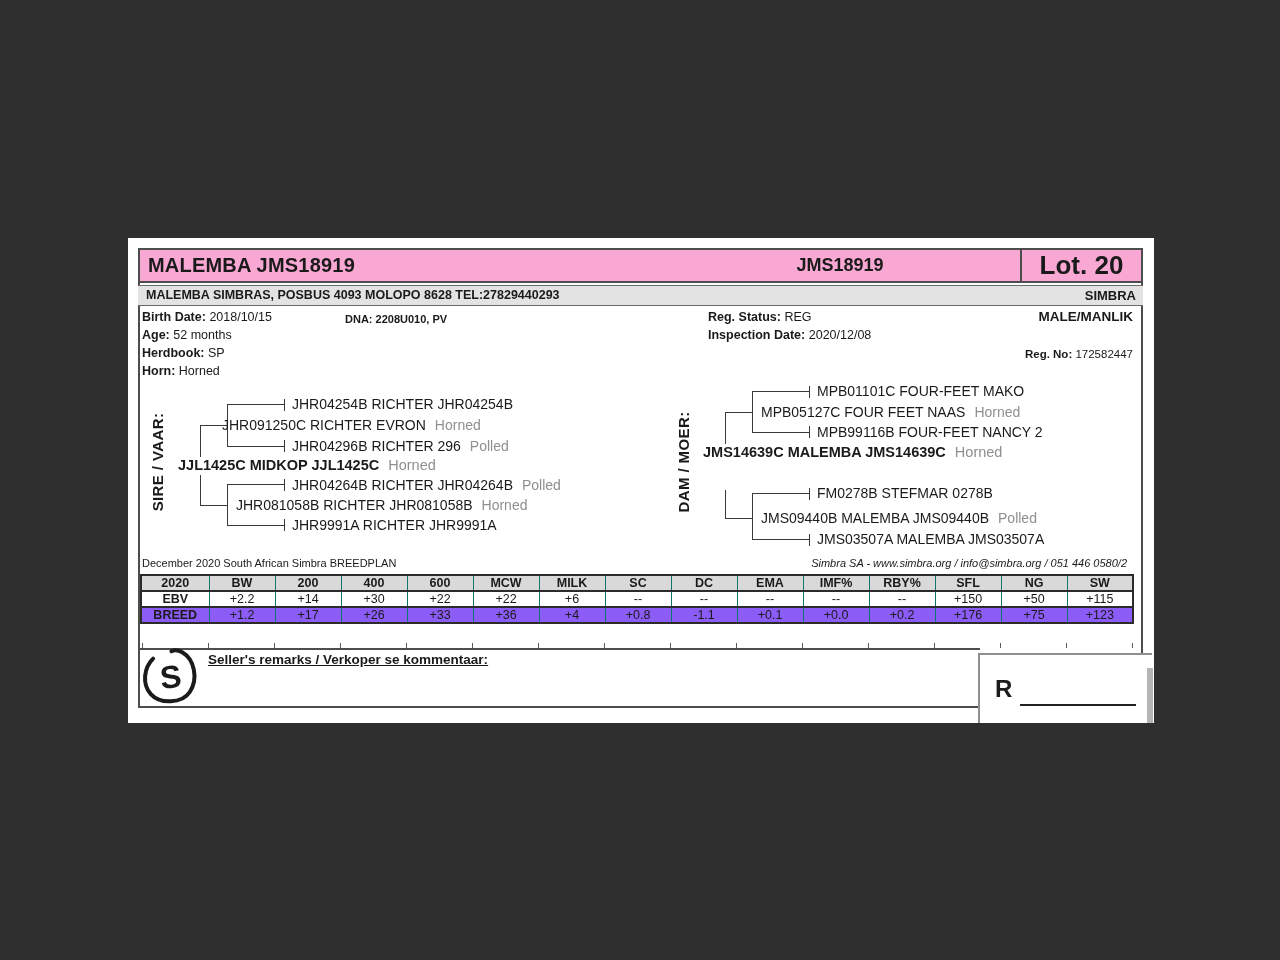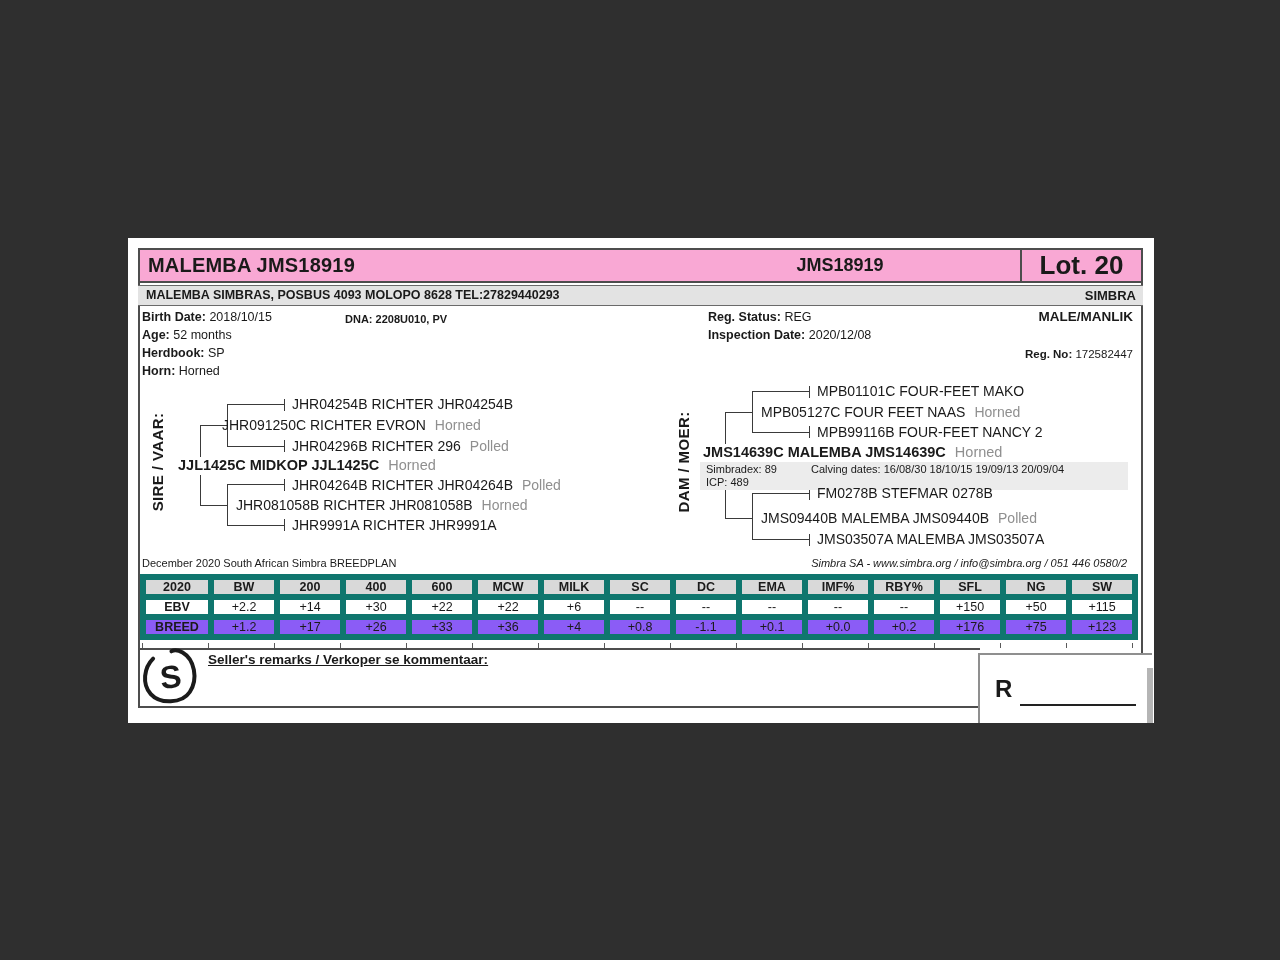"Simbradex: 89 Calving dates: 16/08/30" div.stats-band { html: <div> <div><span>Simbradex: 89</span><span>Calving dates: 16/08/30 18/10/15 19/09/13 20/09/04</span></div> <div>ICP: 489</div> </div> -> none }
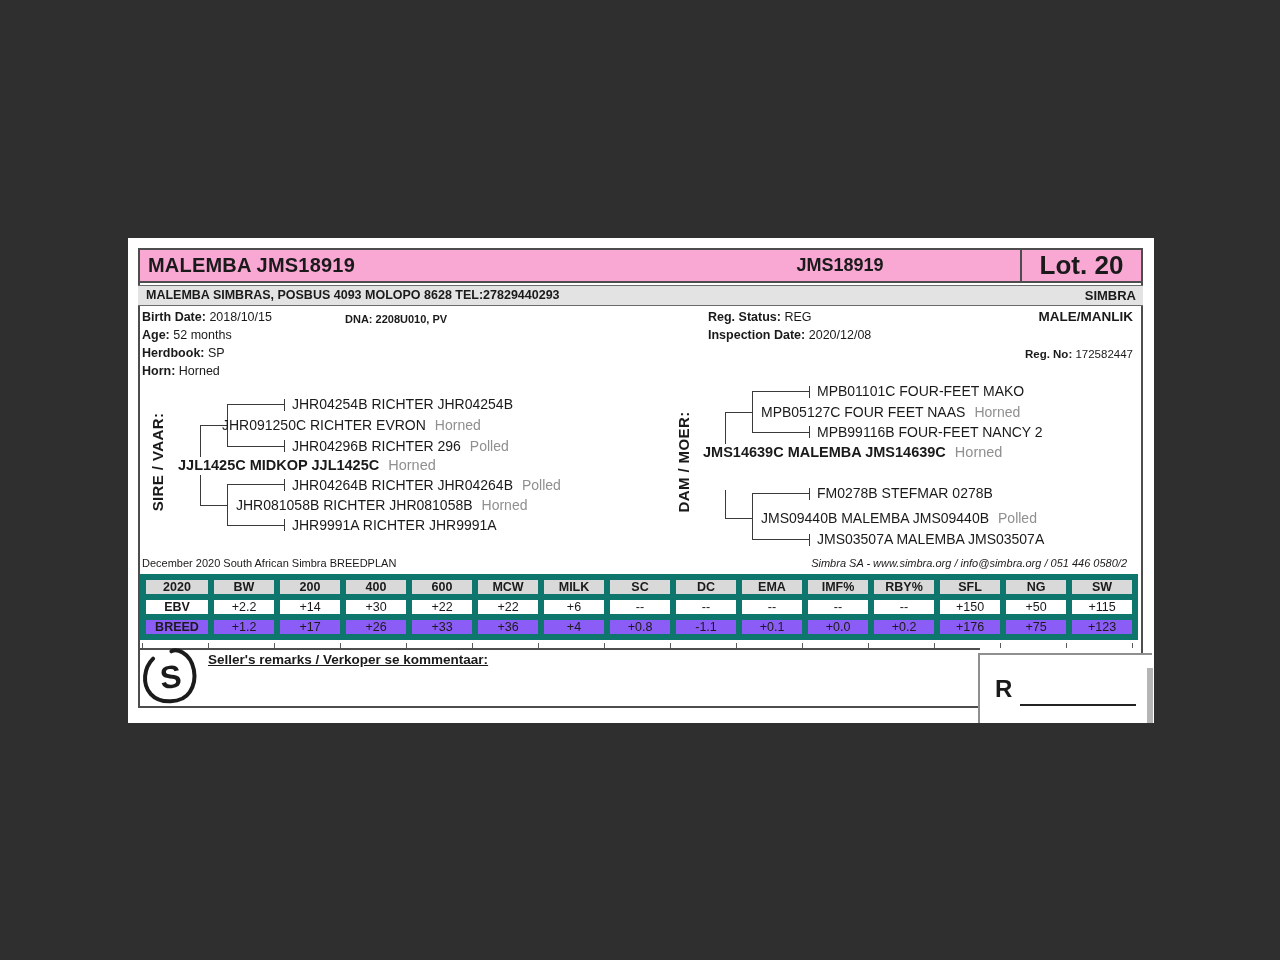"2020" table.bp th, table.bp td { border: 6px solid #0f766e -> 1px solid #0f766e }
